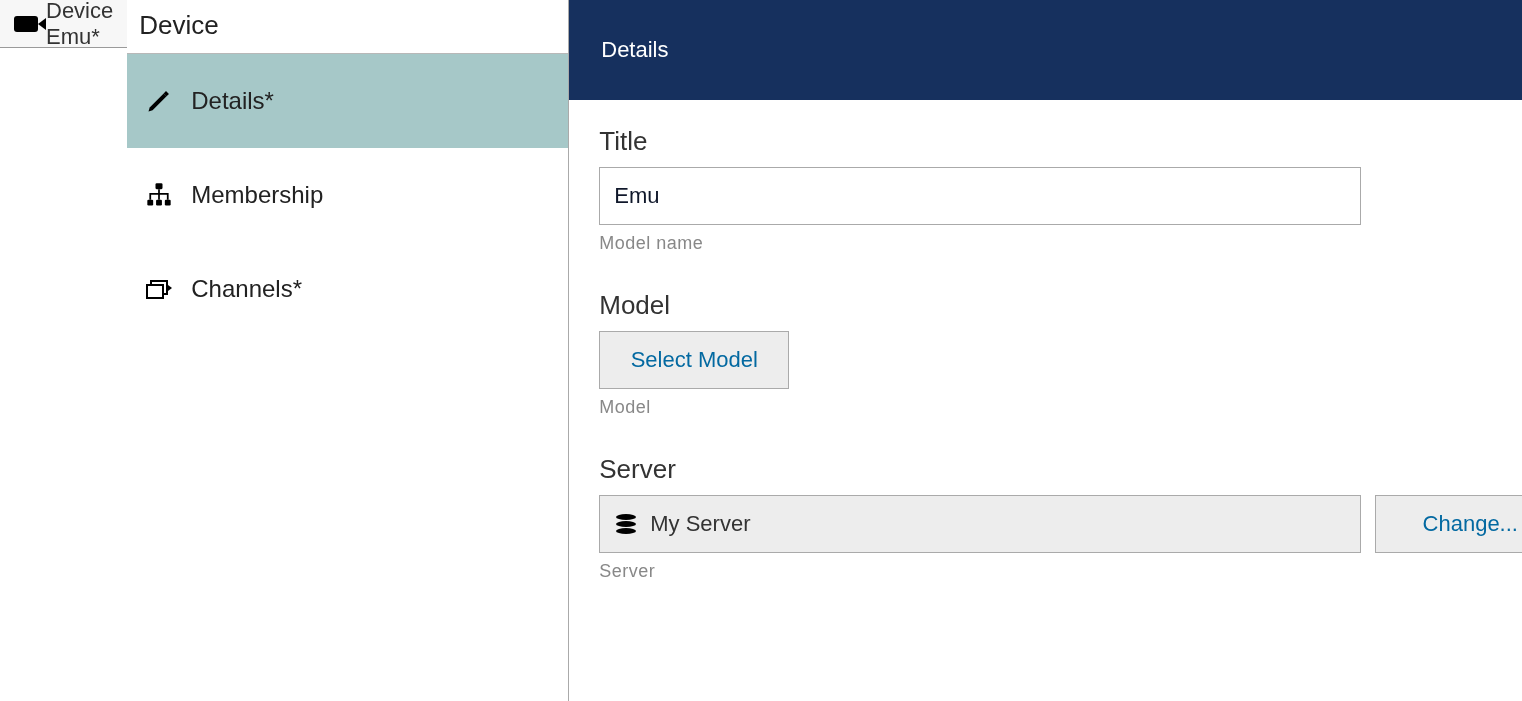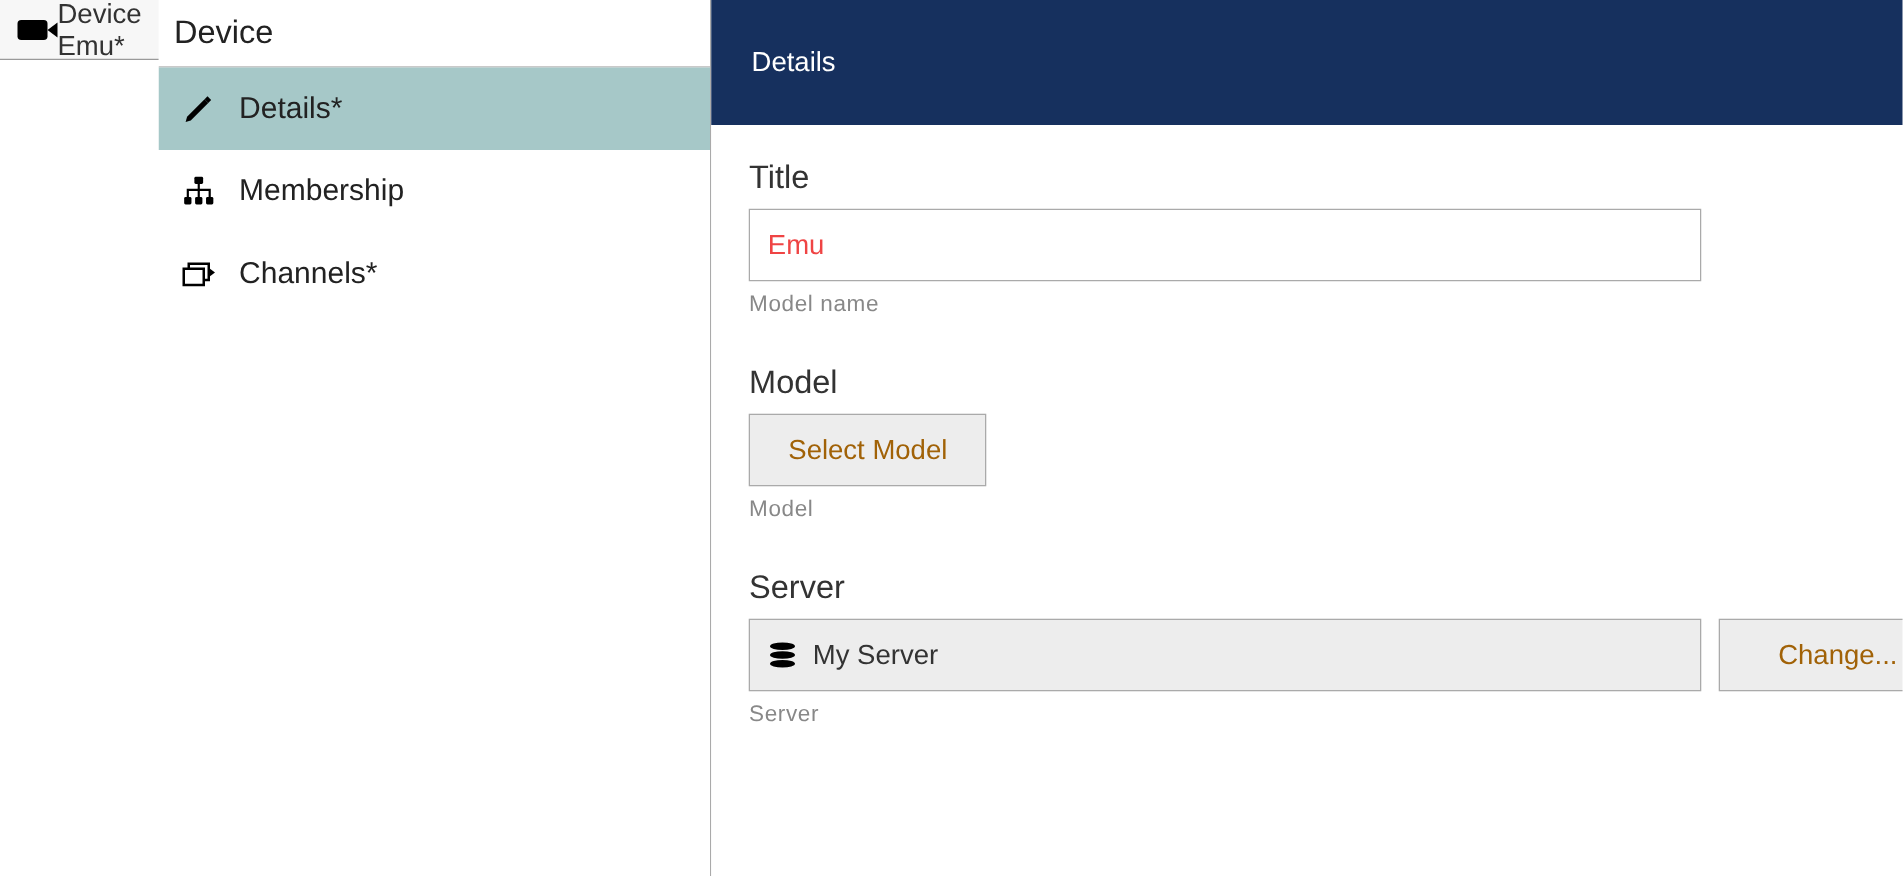"Details*" .sidebar-item { height: 66px -> 94px }
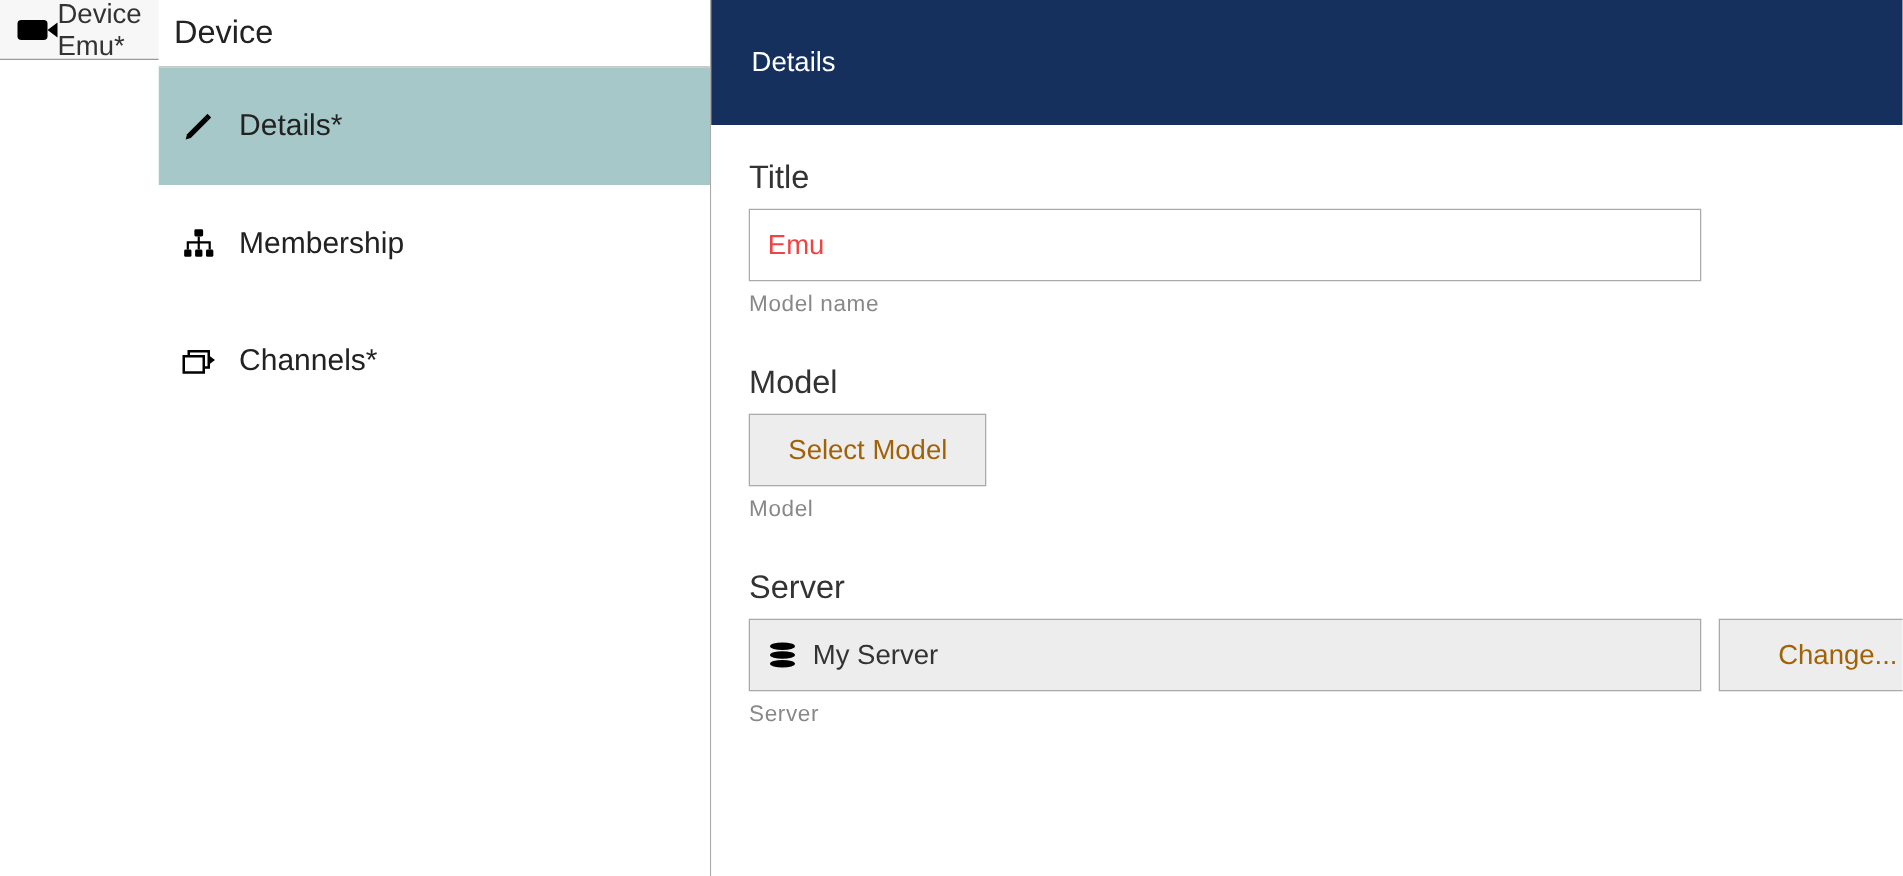"Emu" .text-input { color: #ef4444 -> #0f172a }
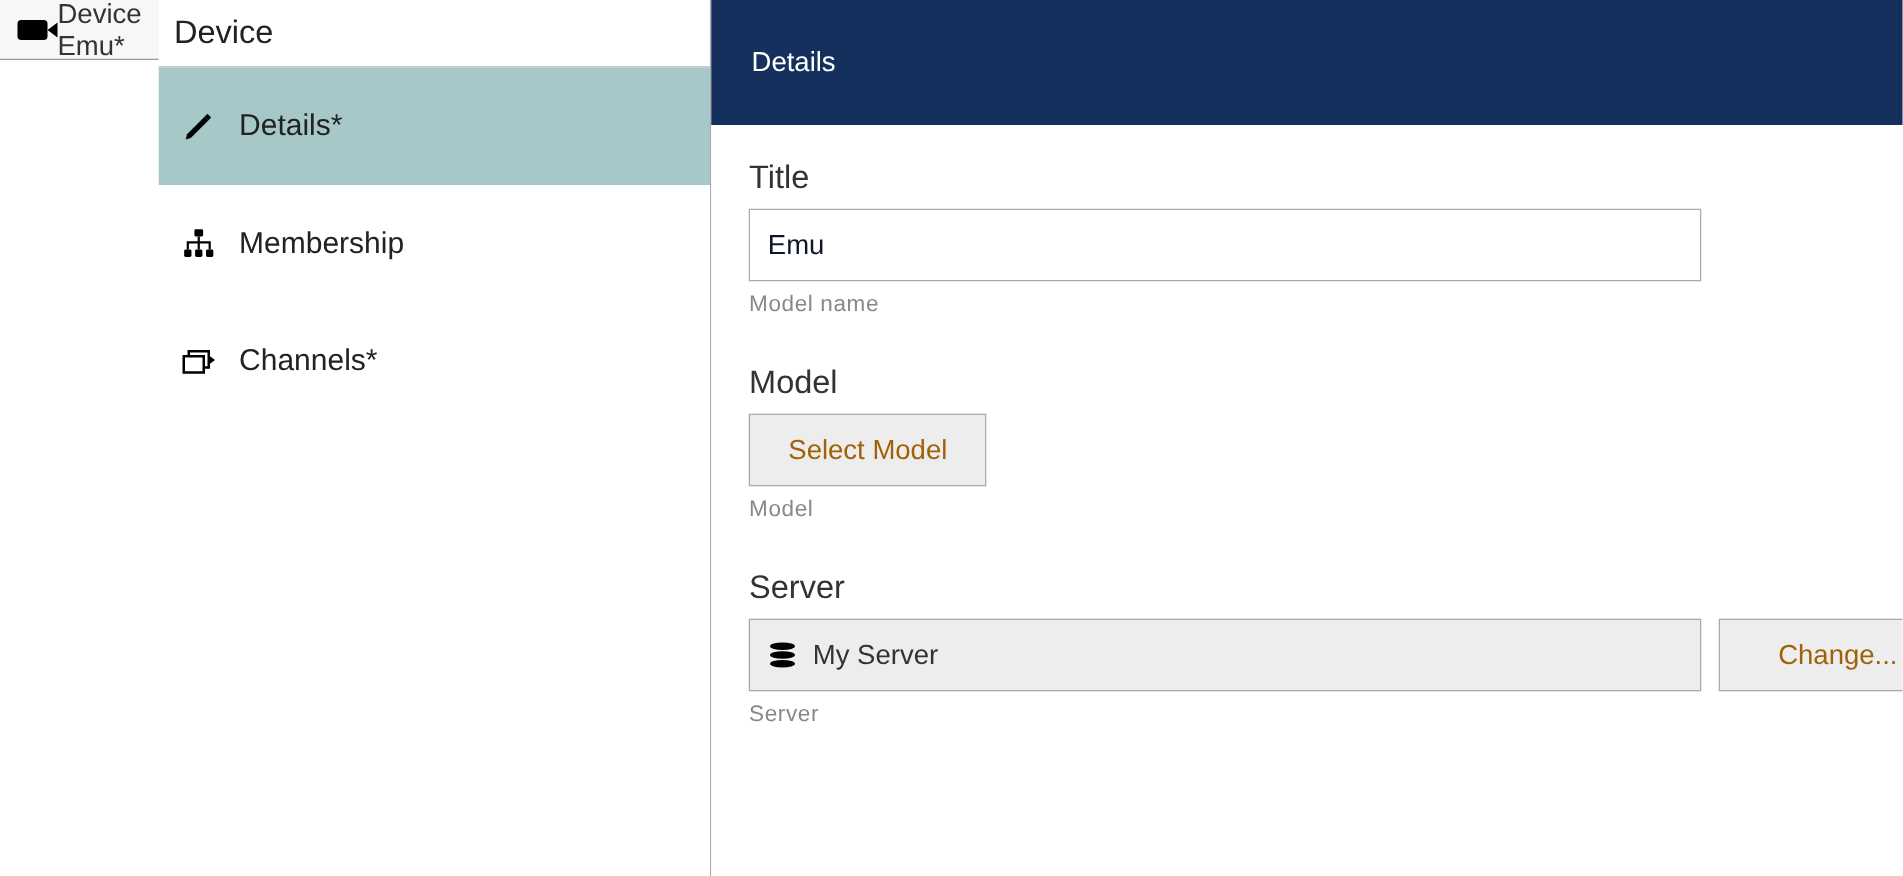"Select Model" .btn { color: #a16207 -> #0369a1 }
